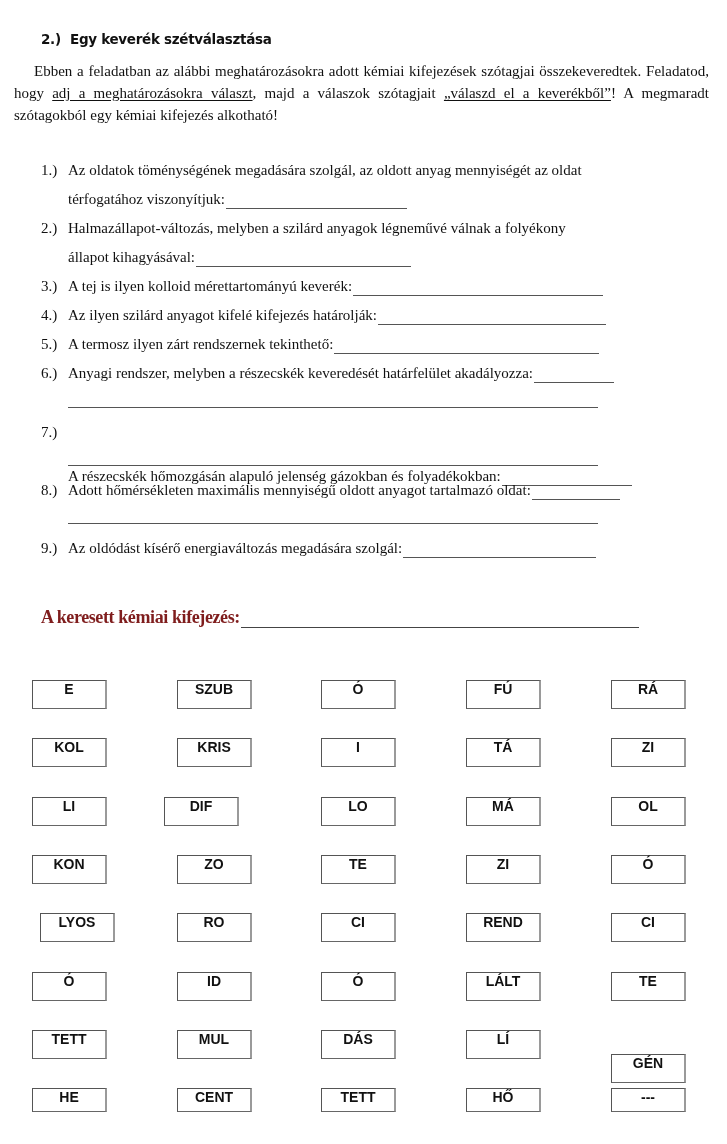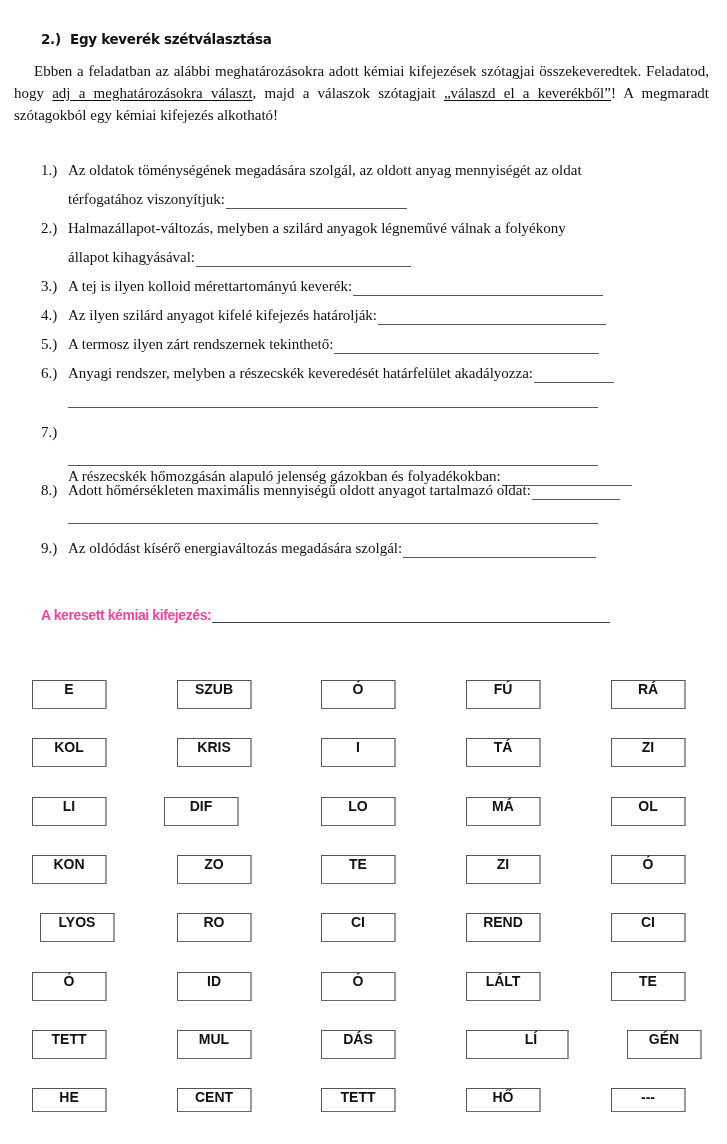"A keresett kémiai kifejezés:" .answer .label { color: #ec4899 -> #7f1d1d; font-family: Liberation Sans, sans-serif -> Liberation Serif, serif; font-size: 14px -> 18px }
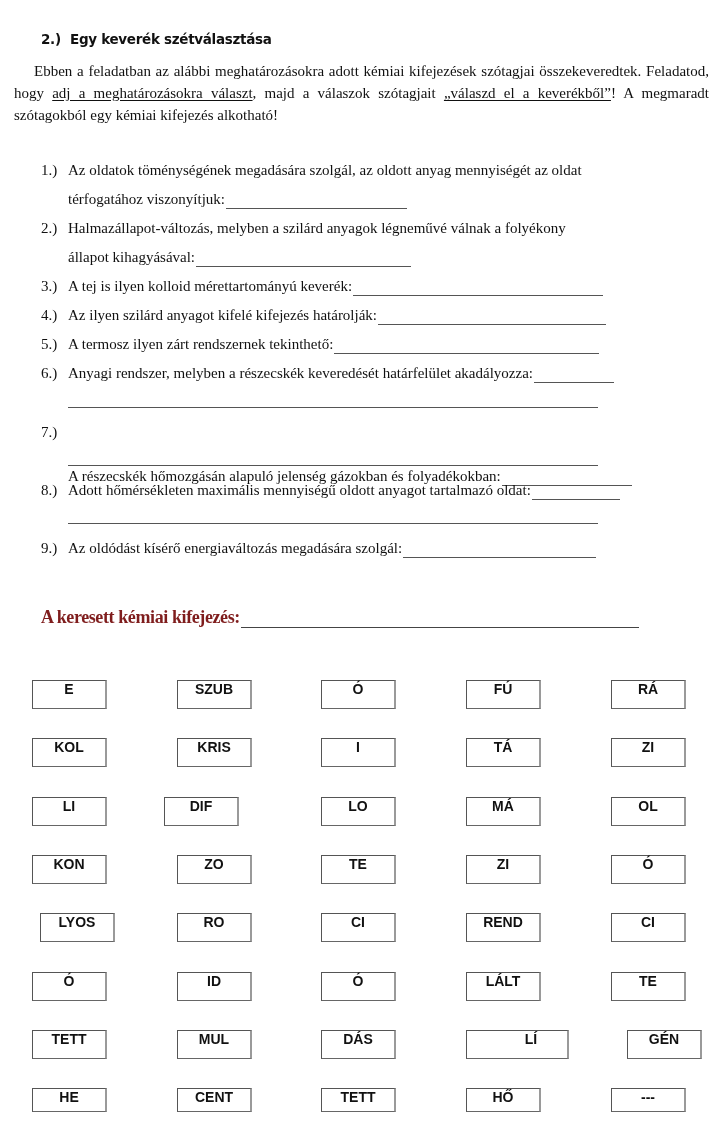"LÍ" div.tile { padding-left: 28px -> none }
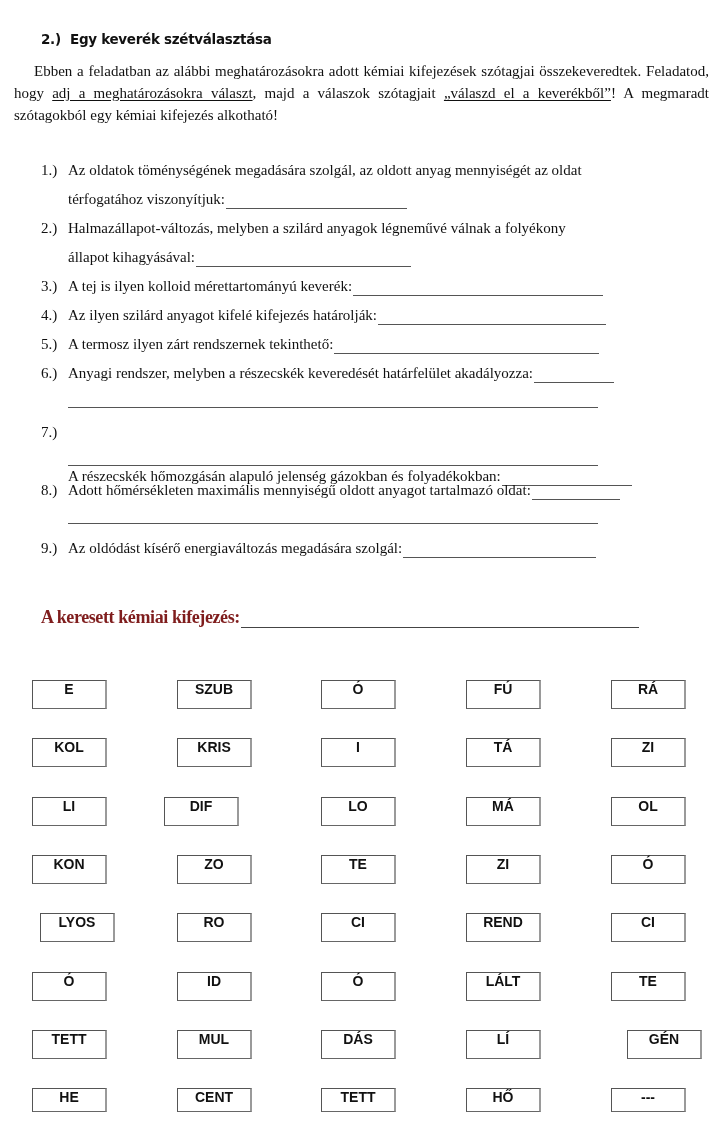"GÉN" div.tile { margin-left: 16px -> none; top: 1030px -> 1054px }
